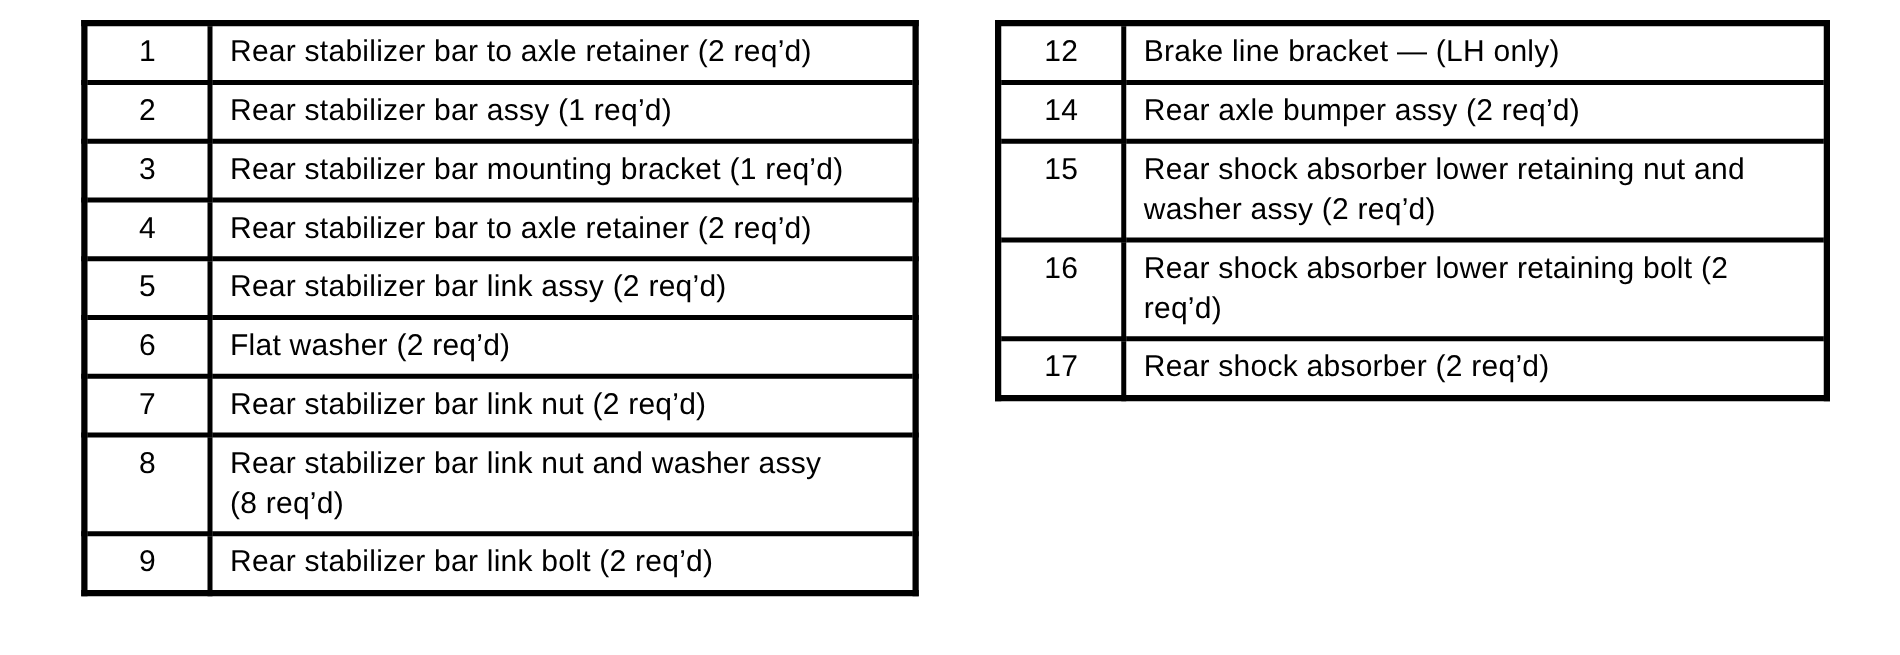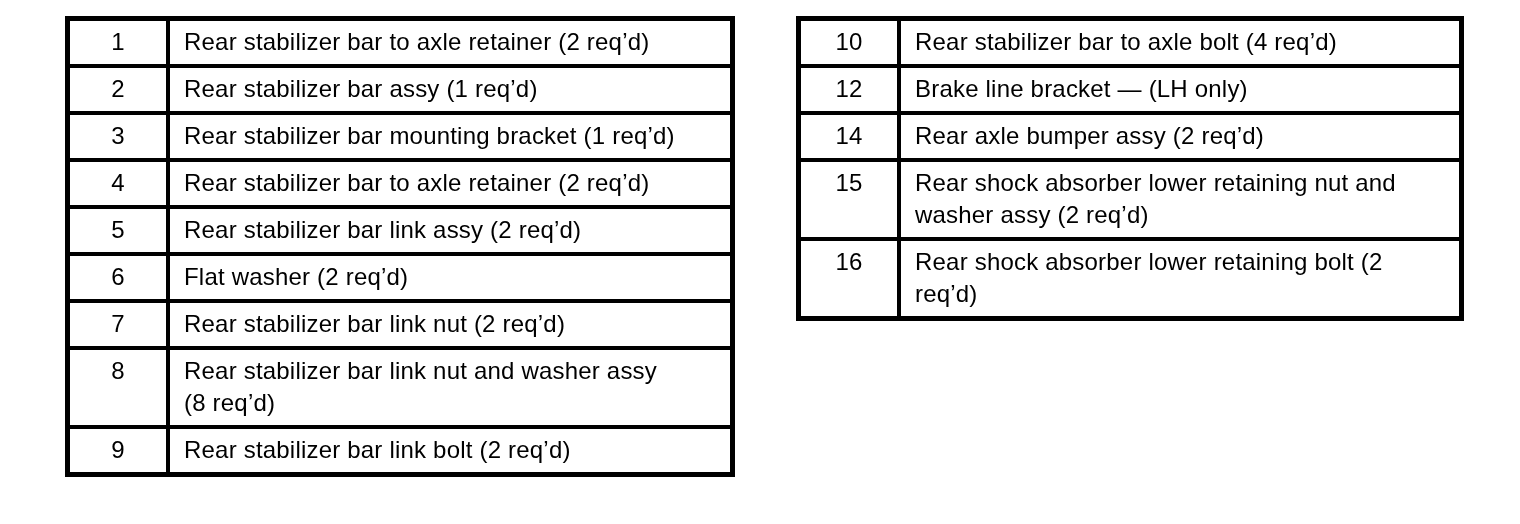"10" tr { html: <tr> <td>10</td> <td>Rear stabilizer bar to axle bolt (4 req’d)</td> </tr> -> none }
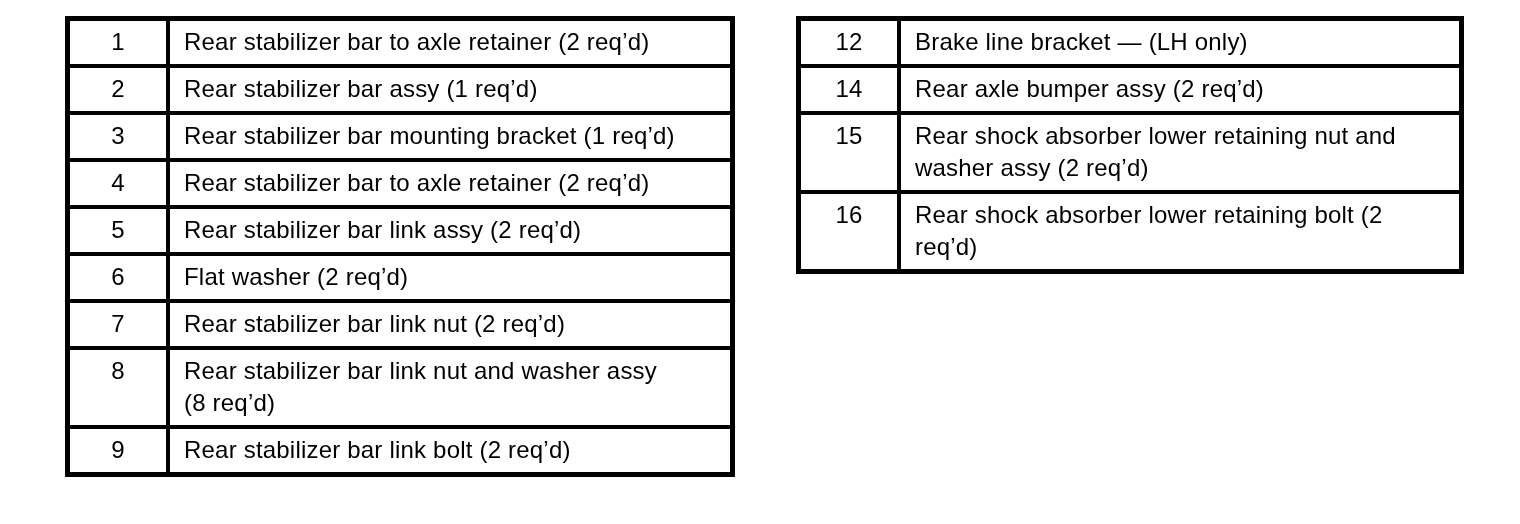"17" tr { html: none -> <tr> <td>17</td> <td>Rear shock absorber (2 req’d)</td> </tr> }
